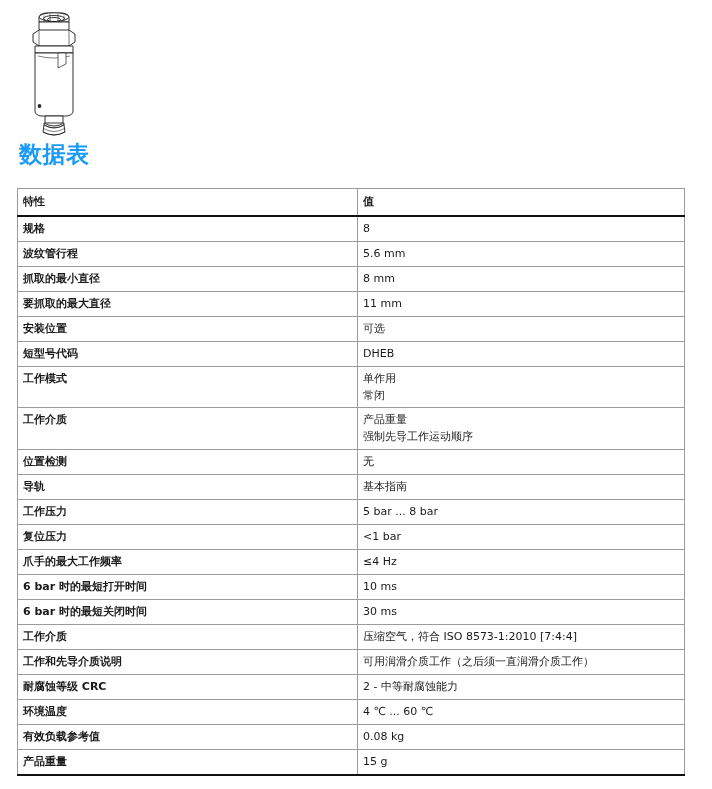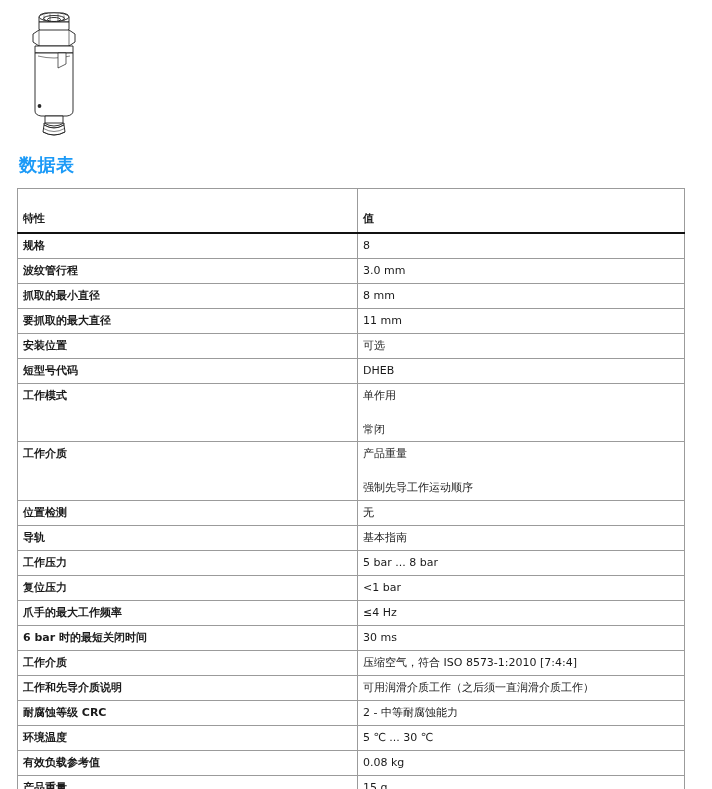"数据表" #page-title { font-size: 18px -> 23px; top: 142px -> 126px }
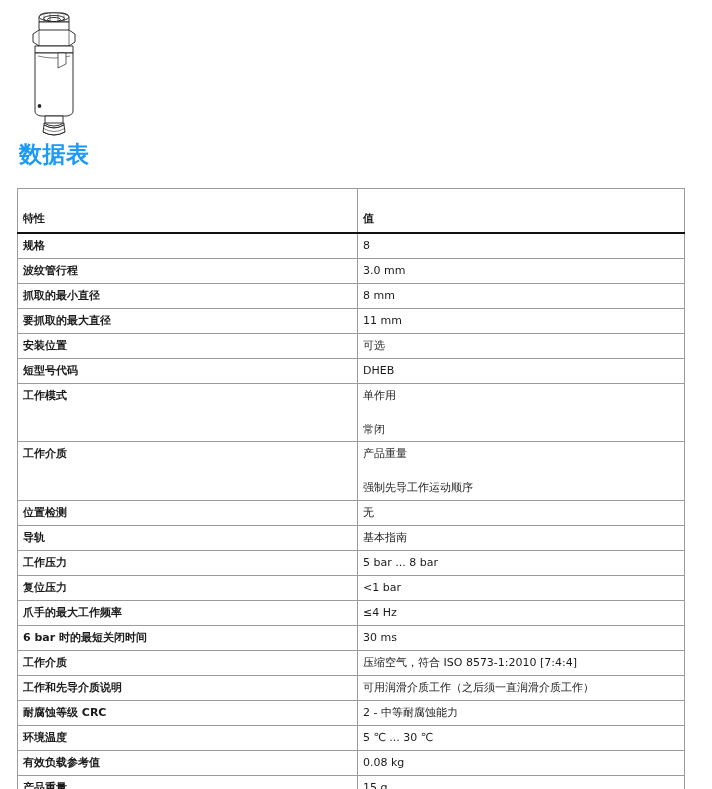"特性" table.datasheet thead th { padding-top: 22px -> 5px }
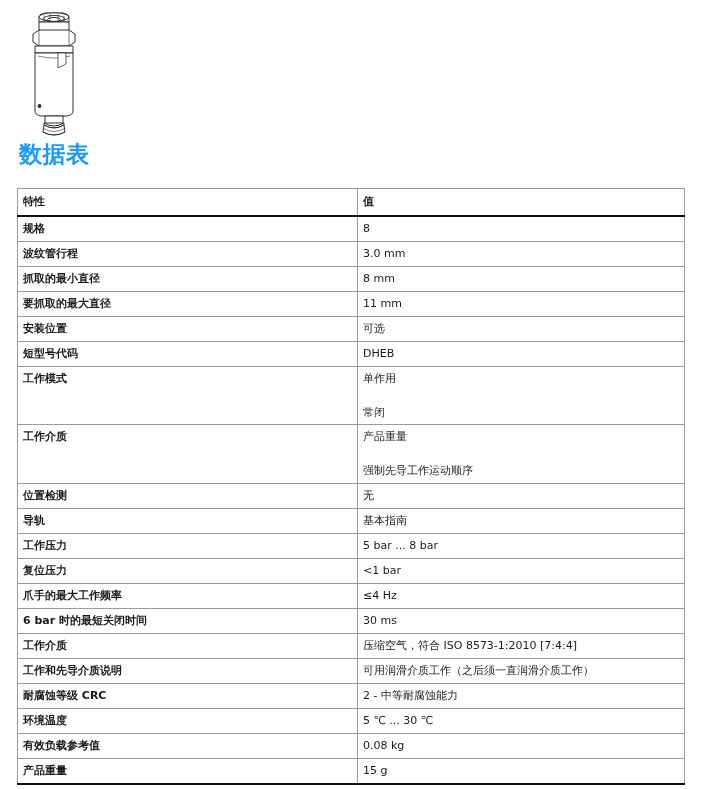"3.0 mm" span.line { text: 3.0 -> 5.6 }
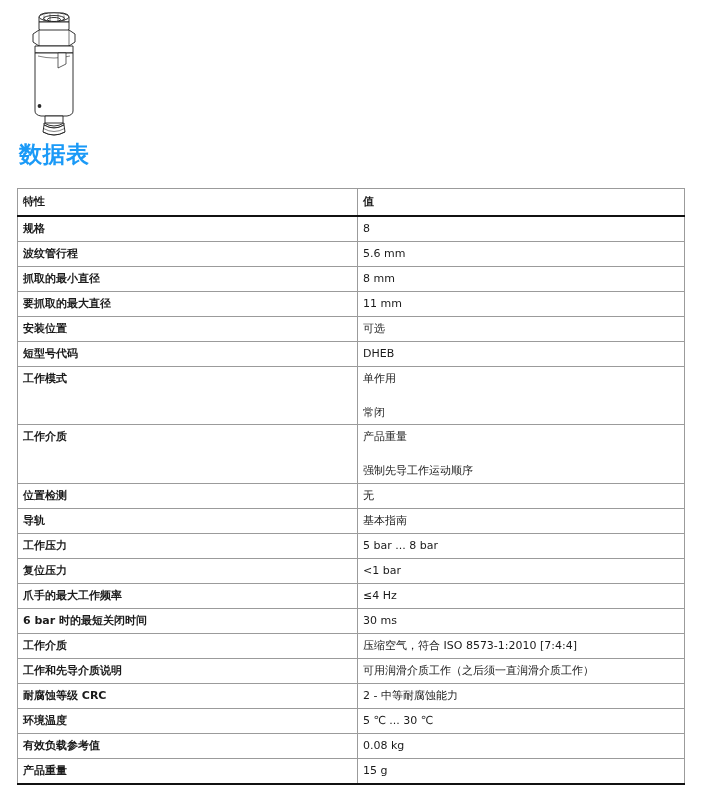"常闭" table.datasheet td .line + .line { margin-top: 18px -> 1px }
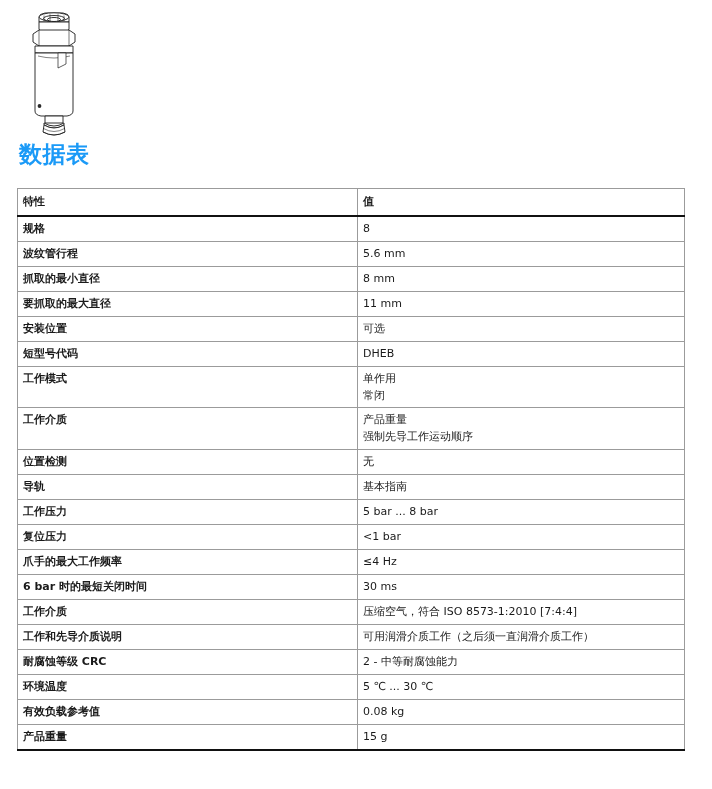"6 bar 时的最短打开时间" tr { html: none -> <tr> <td>6 bar 时的最短打开时间</td> <td> <span>10 ms</span> </td> </tr> }
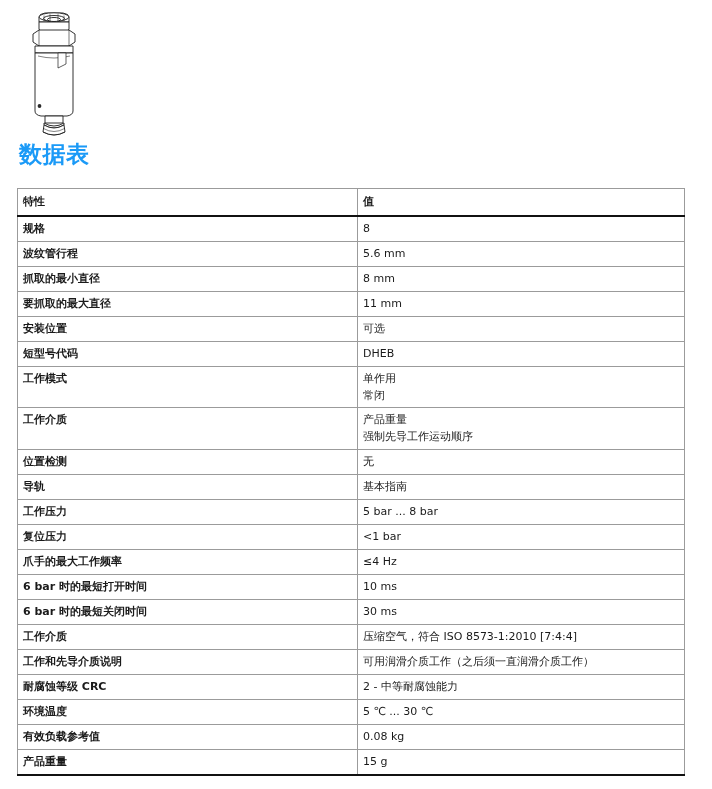"5 ℃ ... 30 ℃" span.line { text: 5 ℃ ... 30 -> 4 ℃ ... 60 }
